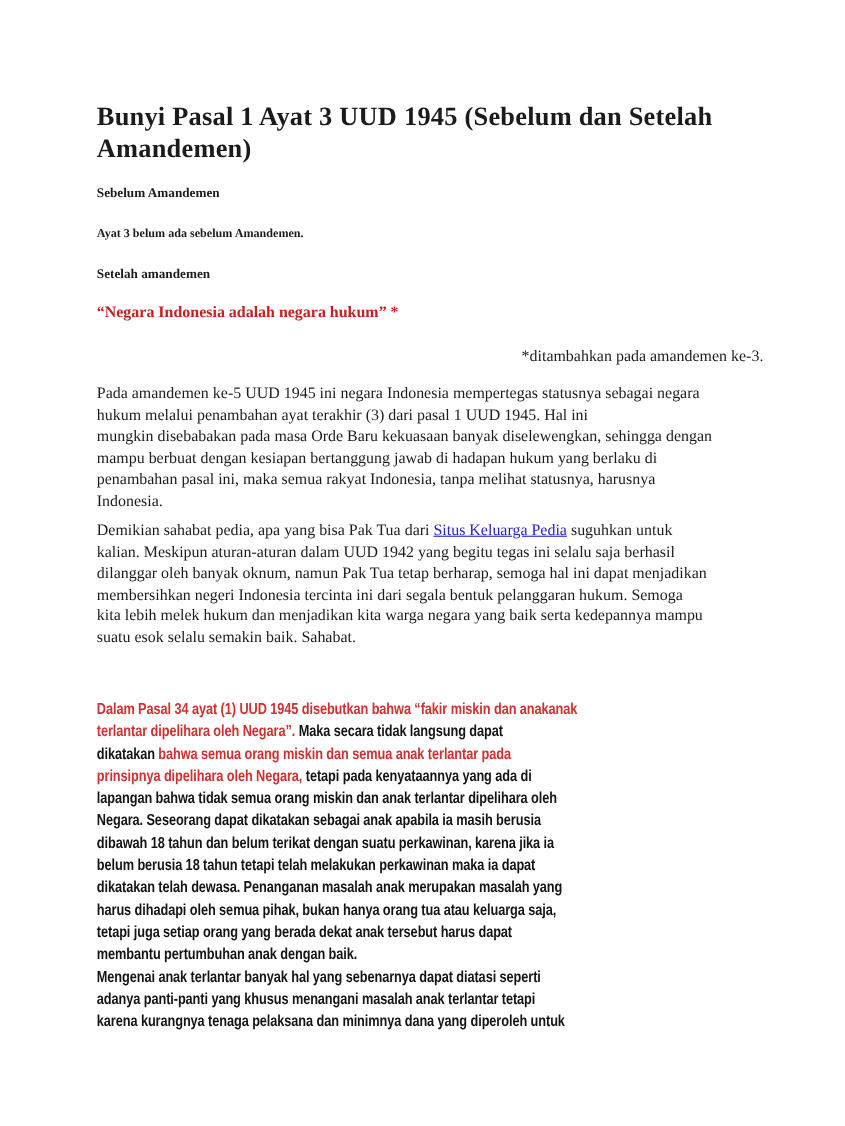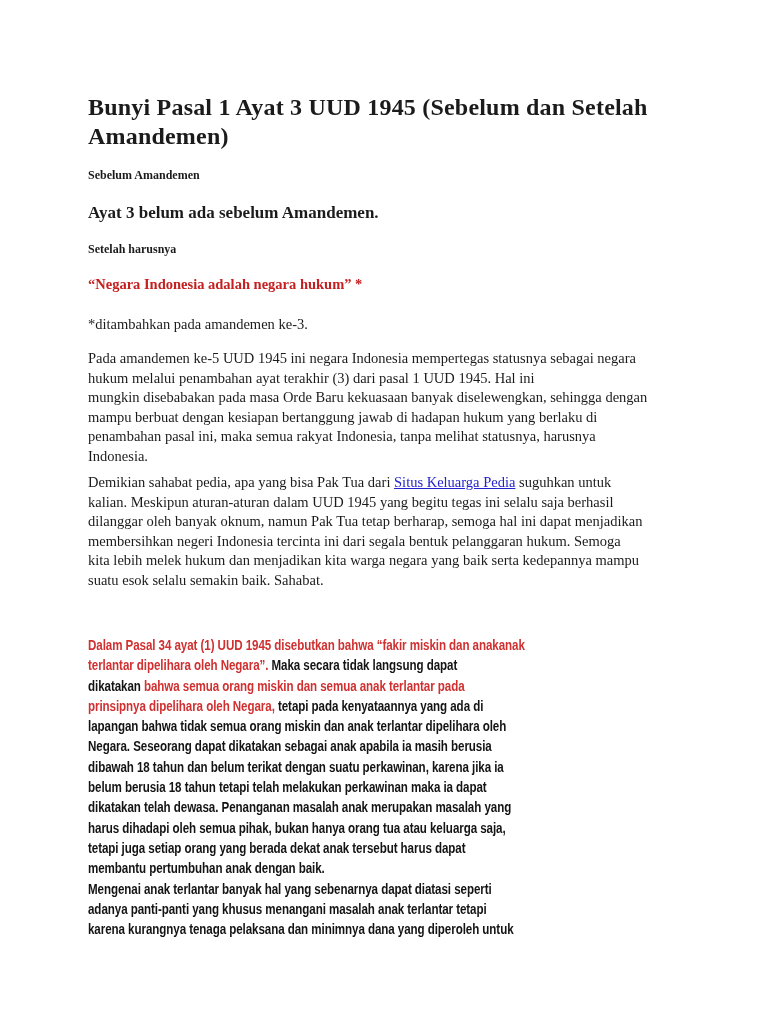"Ayat 3 belum ada sebelum" .h-note { font-size: 17px -> 11px }
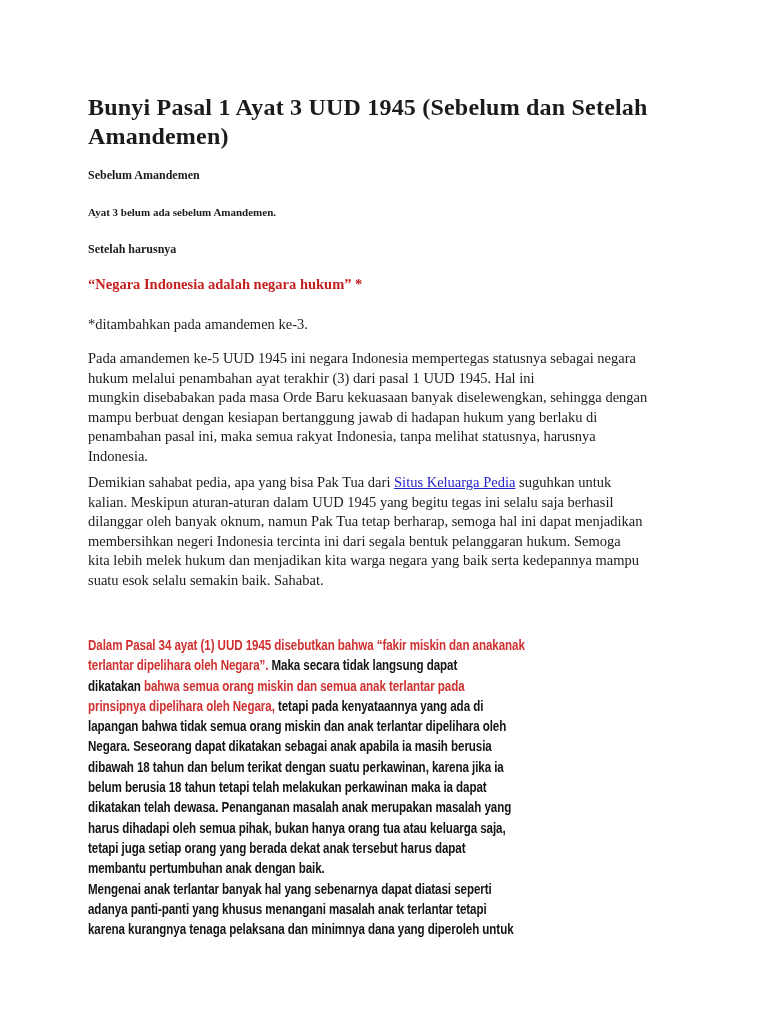"Setelah harusnya" h2.h-after { text: harusnya -> amandemen }
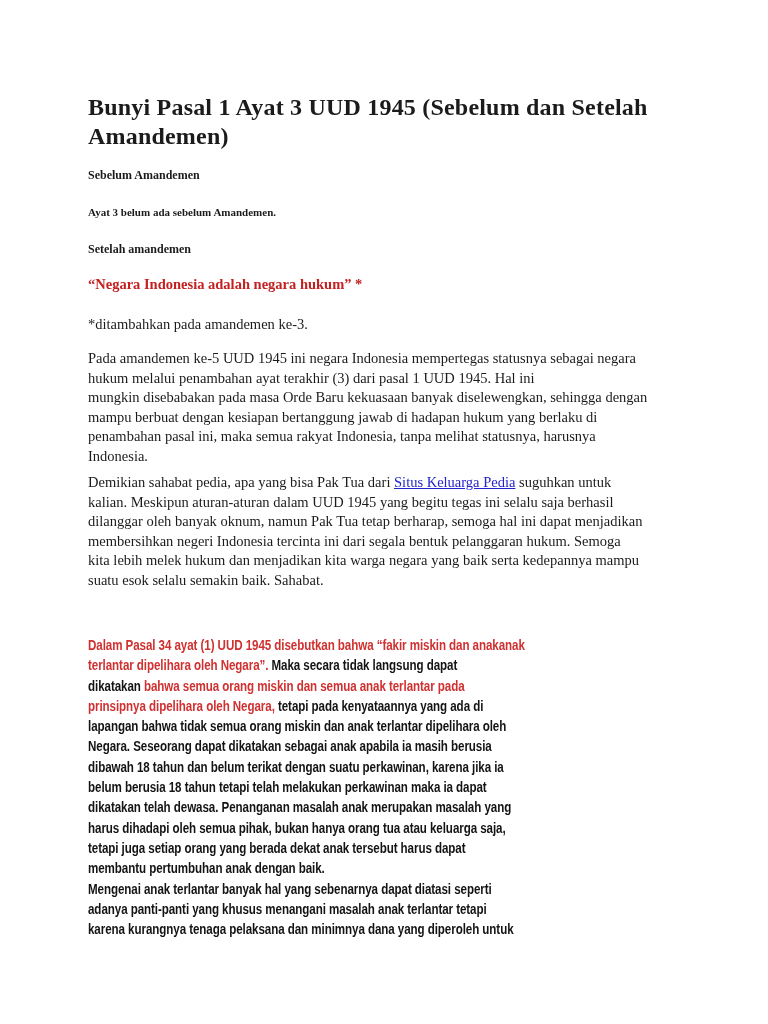"*ditambahkan pada amandemen ke-3." .footnote { text-align: none -> right }
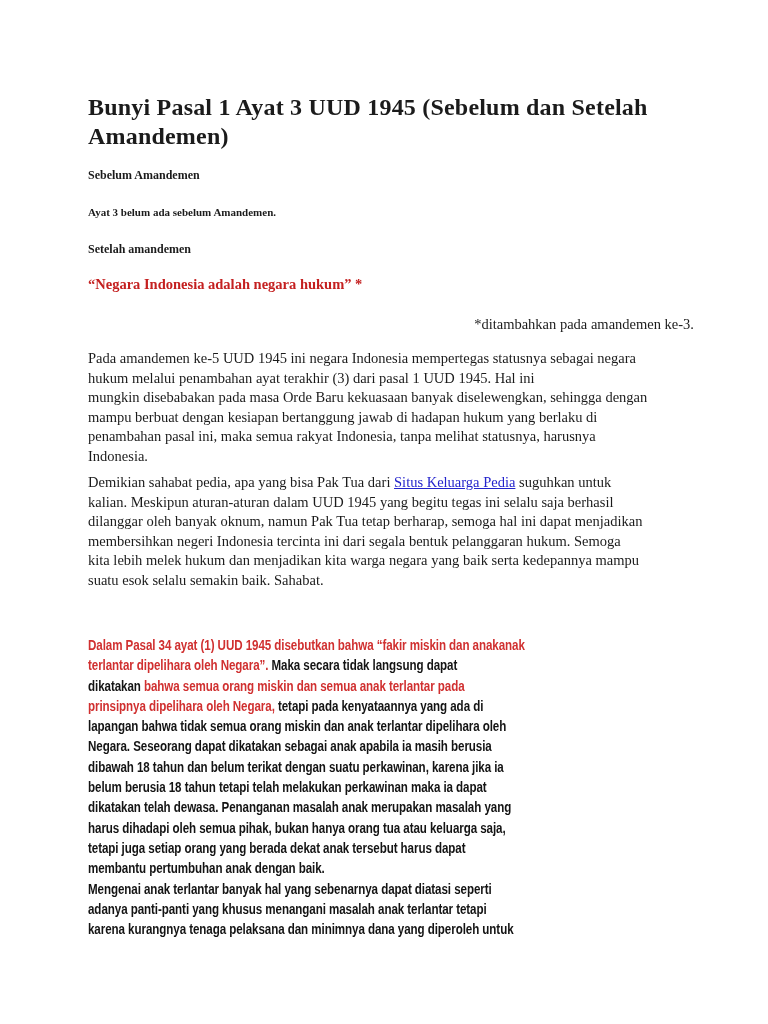"kalian. Meskipun aturan-aturan dalam UUD" span.seg-n { text: 1945 -> 1942 }
